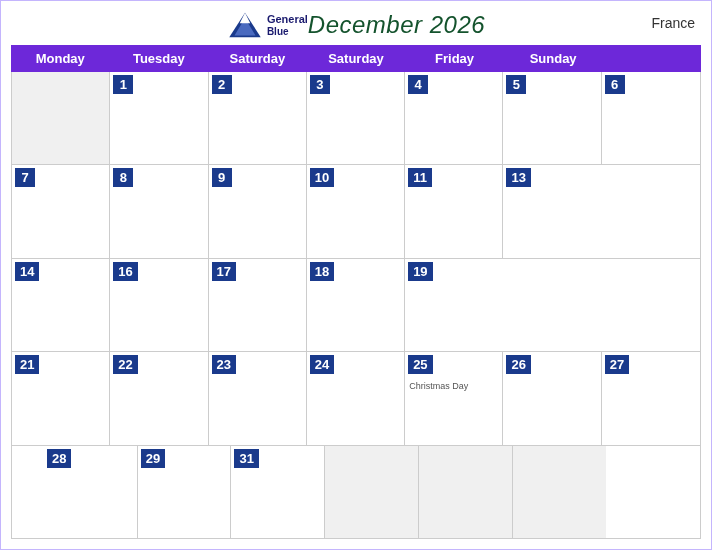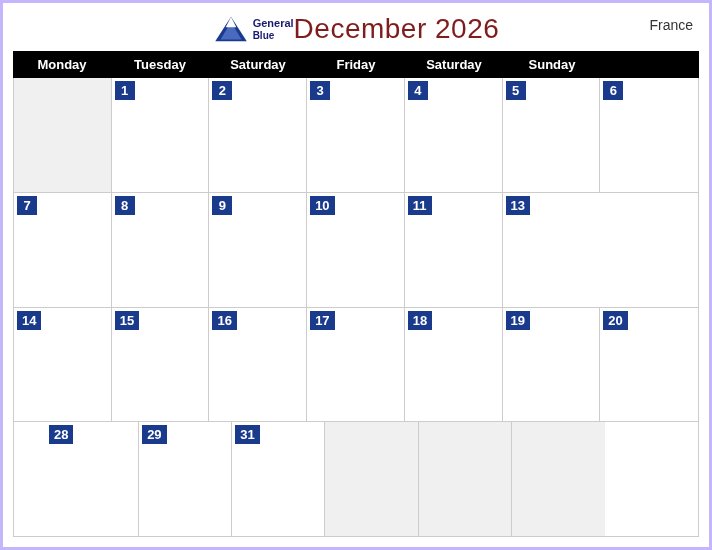"General" .page { border: 3px solid #c4b5fd -> 1px solid #c4b5fd }
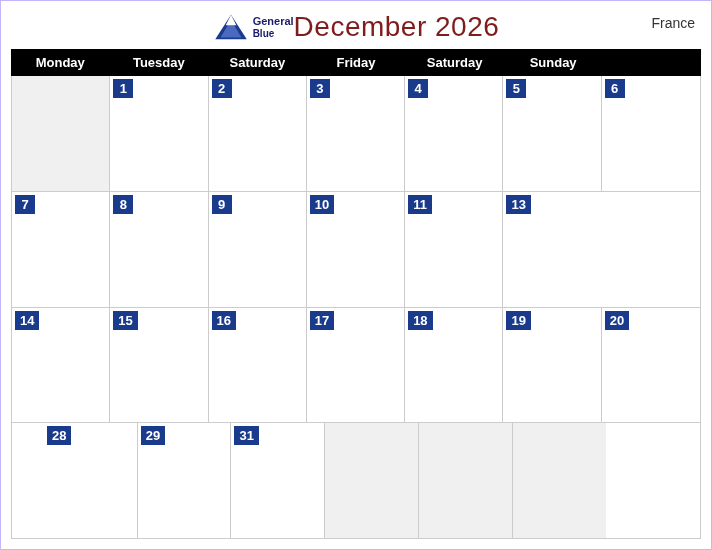"December 2026" .title { color: #7f1d1d -> #14532d; font-size: 28px -> 24px; font-style: none -> italic }
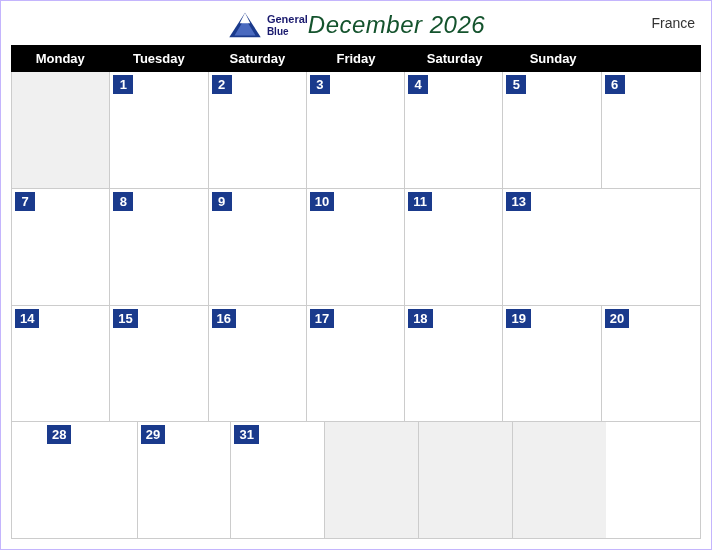"Monday" .day-headers { background: #000000 -> #6d28d9 }
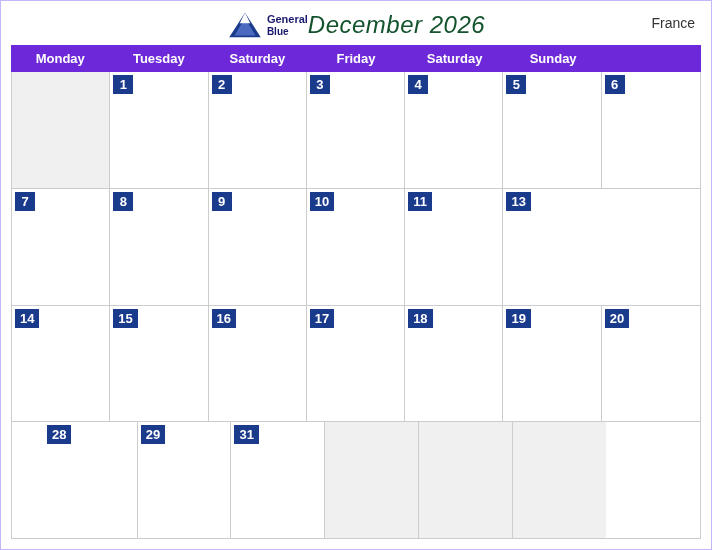"Friday" div.day-header { order: before "Saturday" -> after "Saturday" }
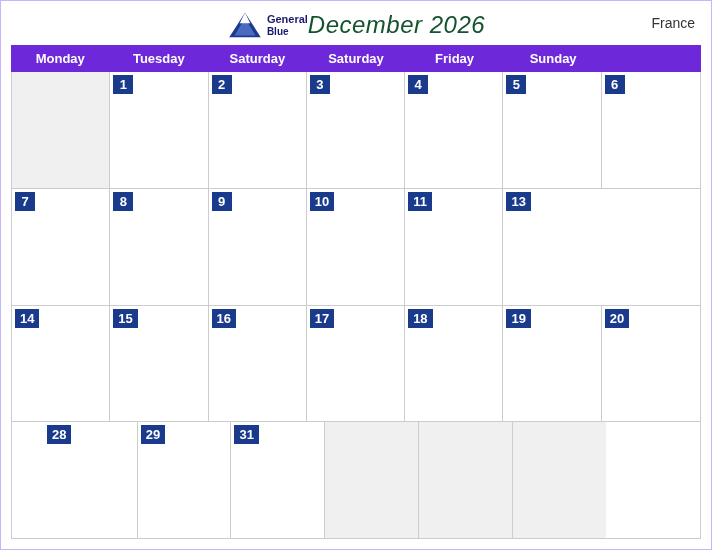"15" div.day-cell { html: <div><span>15</span></div> -> none }
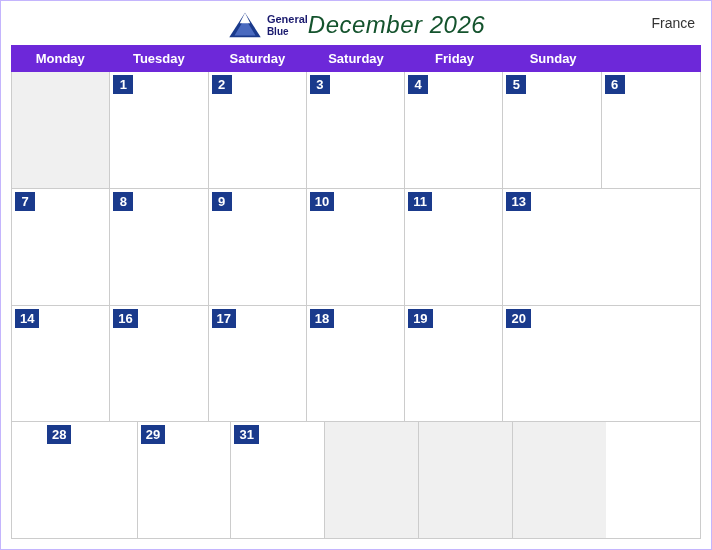"20" div.day-cell { html: <div><span>20</span></div> -> none }
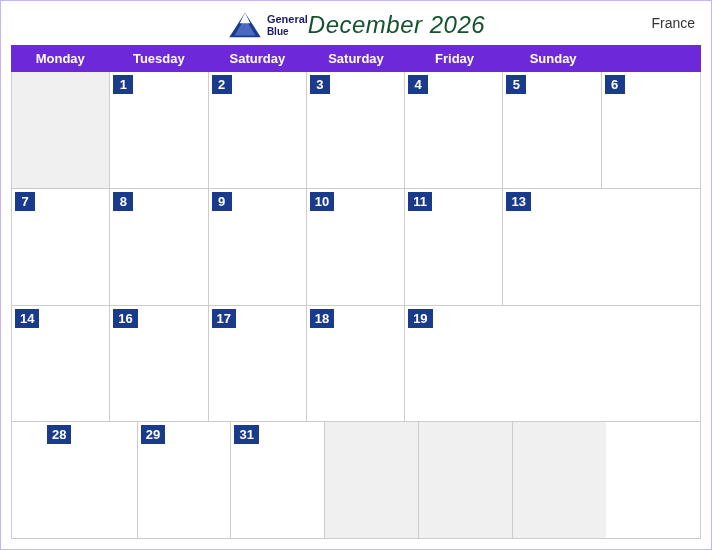"21" div.week { html: none -> <div> <div><span>21</span></div> <div><span>22</span></div> <div><span>23</span></div> <div><span>24</span></div> <div><span>25</span><div>Christmas Day</div></div> <div><span>26</span></div> <div><span>27</span></div> </div> }
